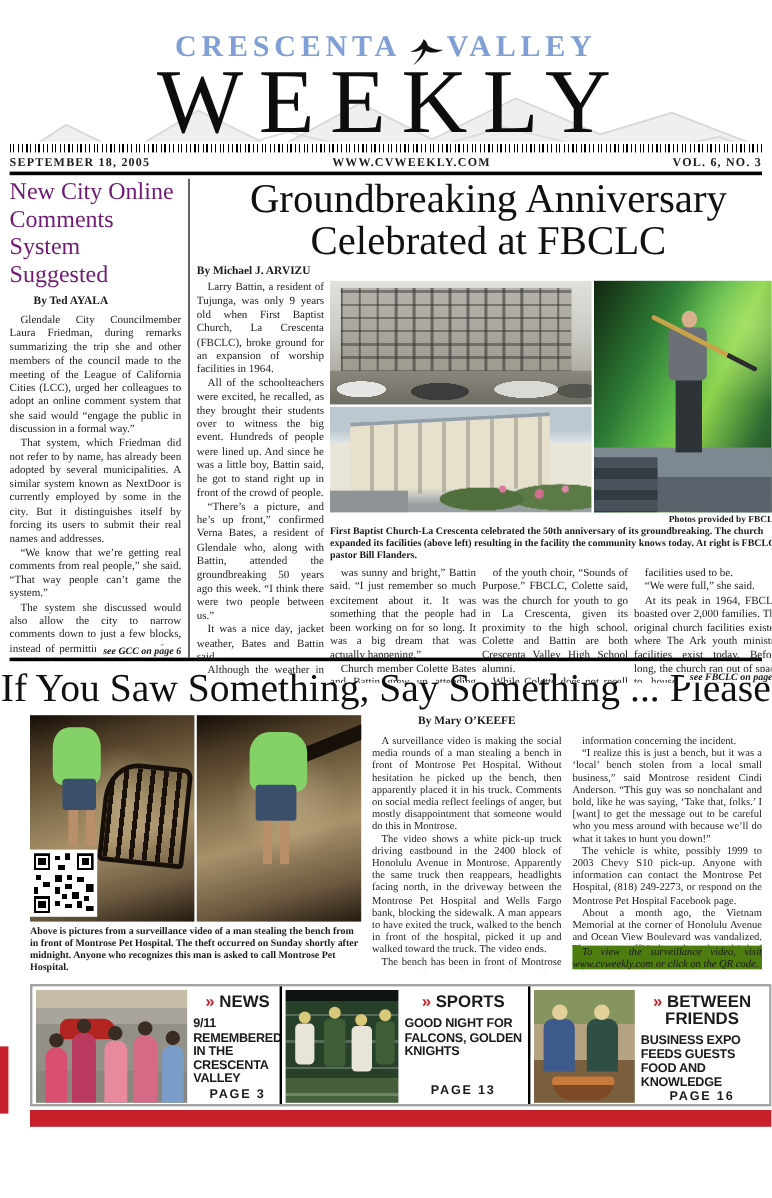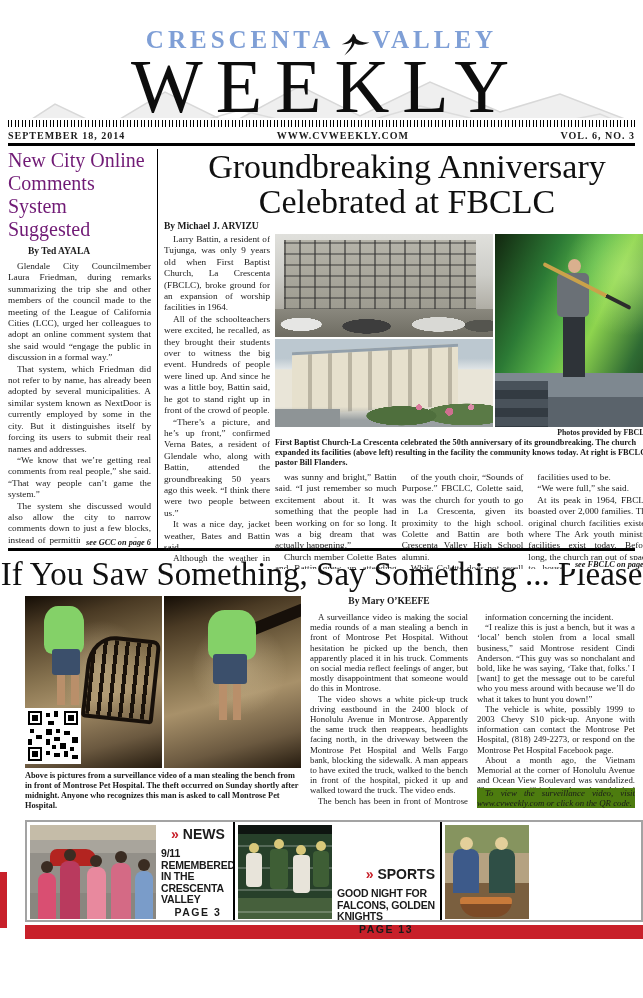"SEPTEMBER 18, 2014" span { text: 2014 -> 2005 }
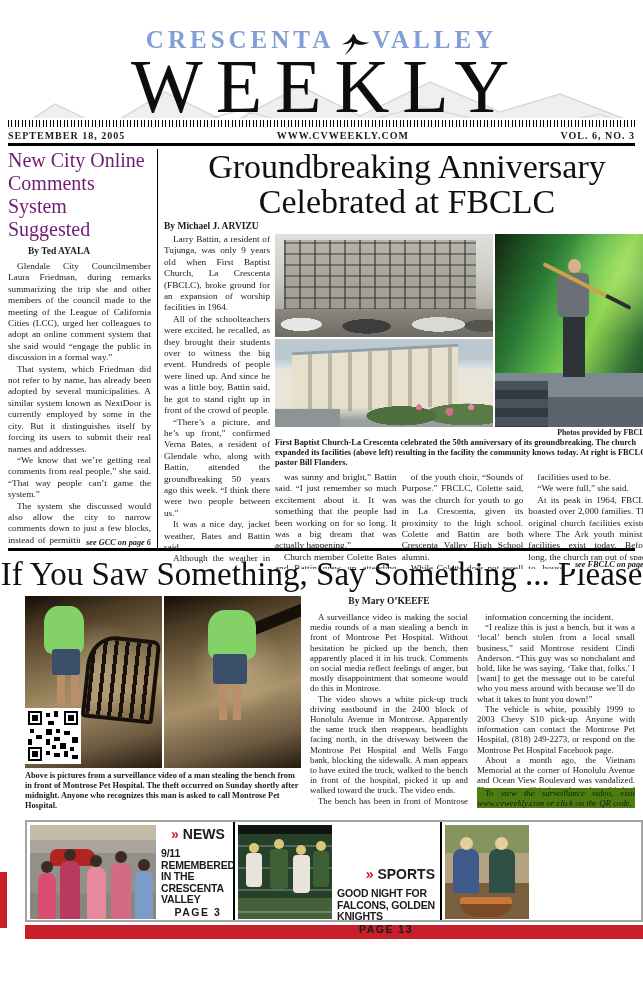"» SPORTS" .t3 .tsection, .t2 .tsection { margin-top: 40px -> none; text-align: right -> center }
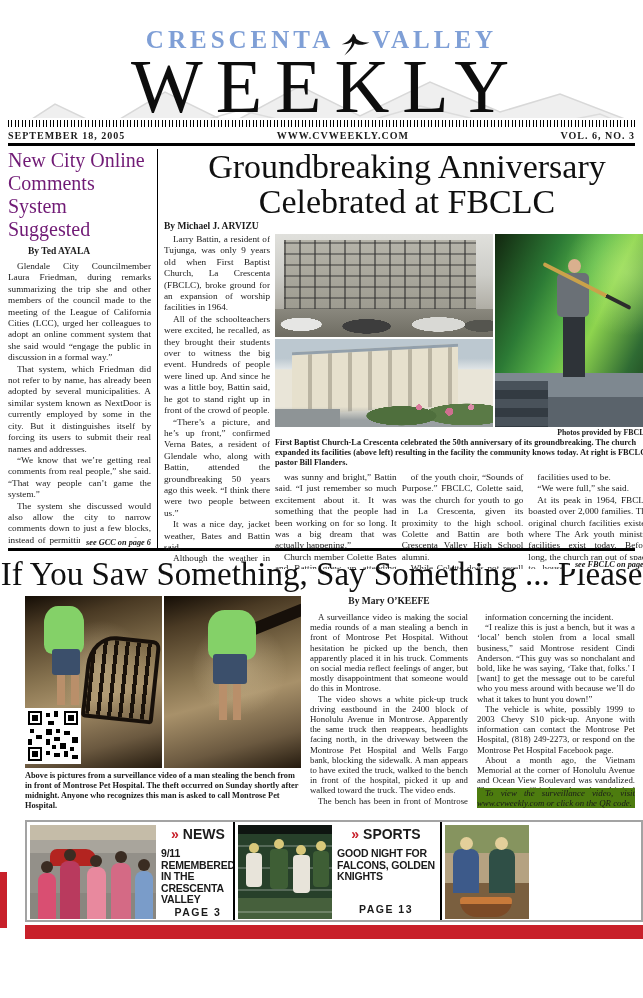"» BETWEEN FRIENDS" div.ttext { html: none -> <div> <div><span>»</span> <span>BETWEEN FRIENDS</span></div> <div>BUSINESS EXPO FEEDS GUESTS FOOD AND KNOWLEDGE</div> <div>PAGE 16</div> </div> }
